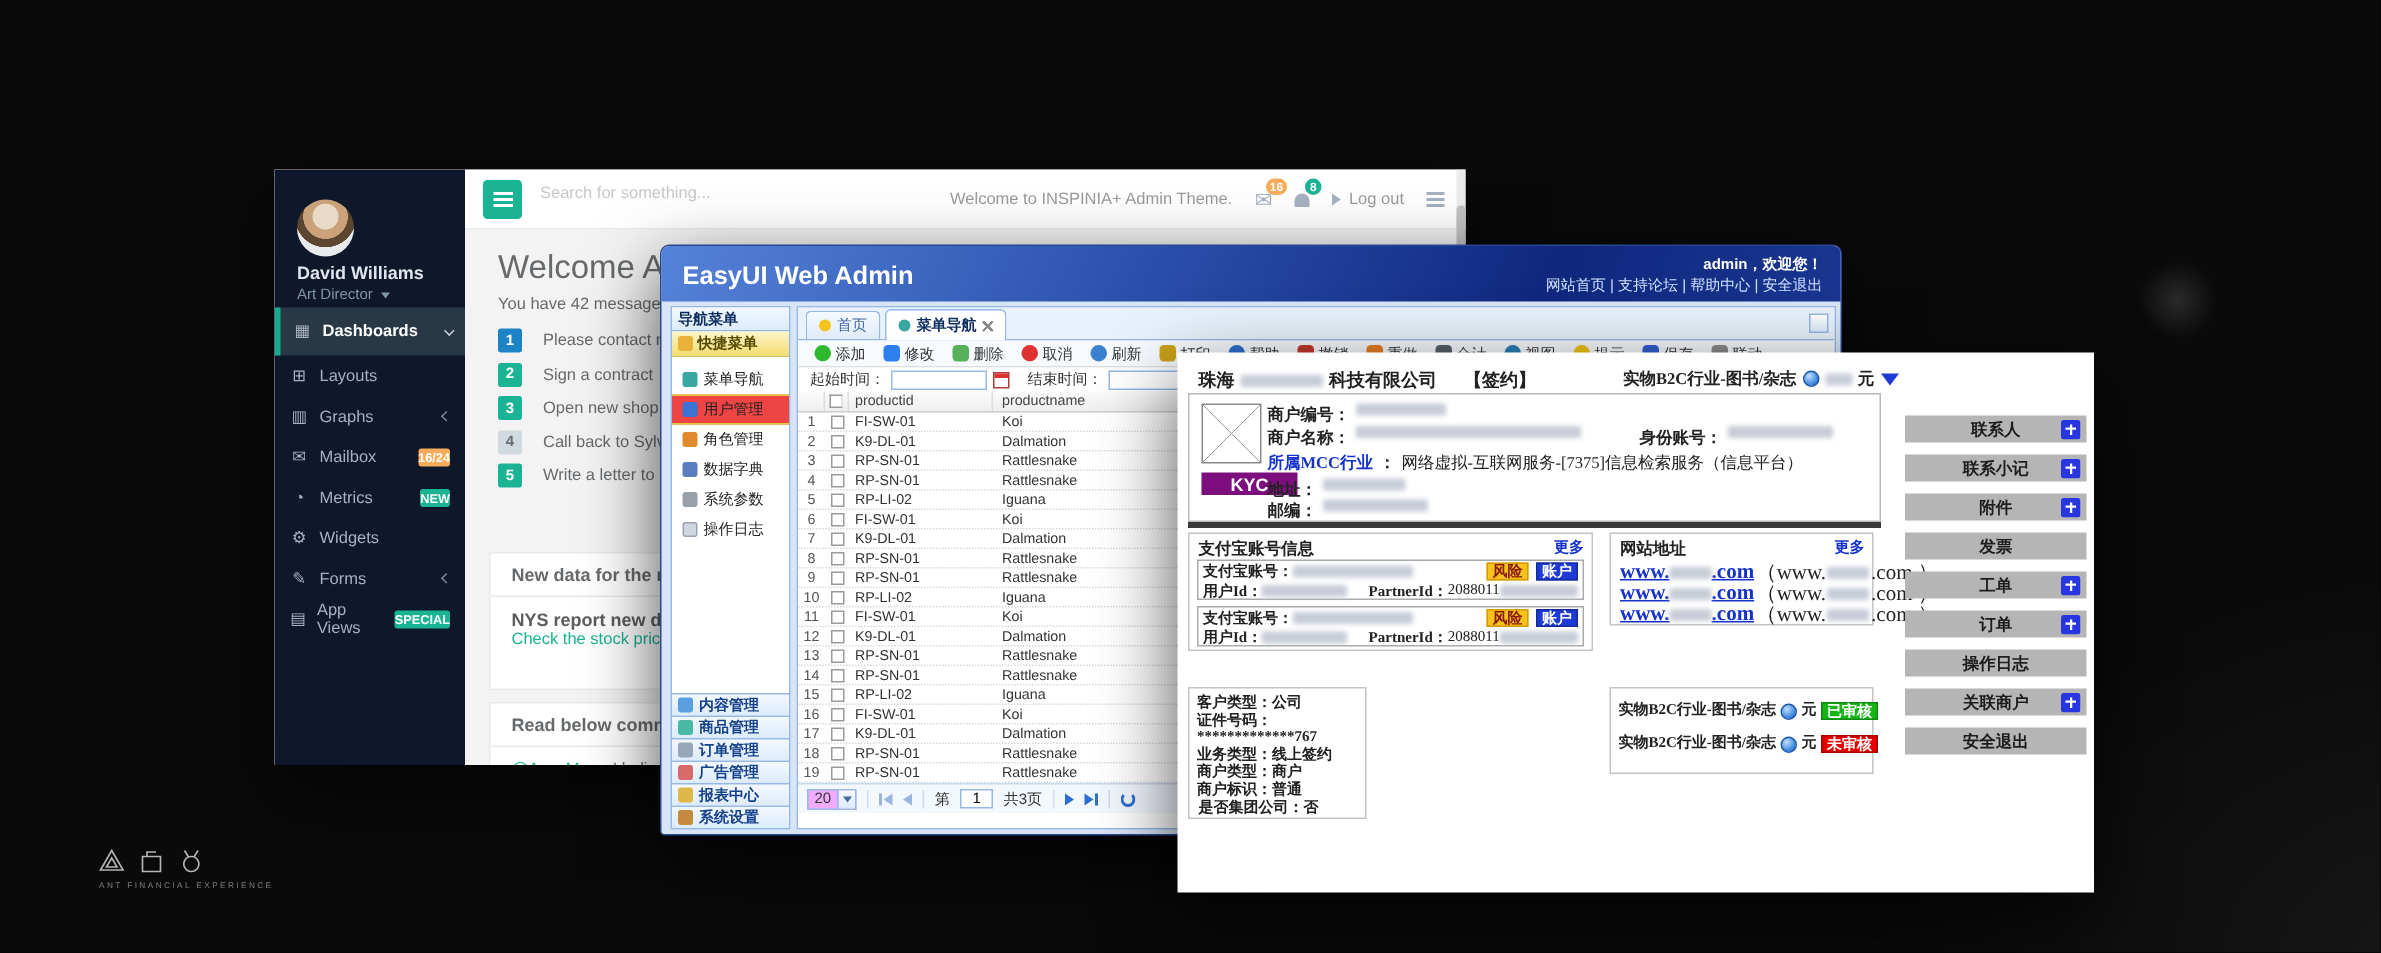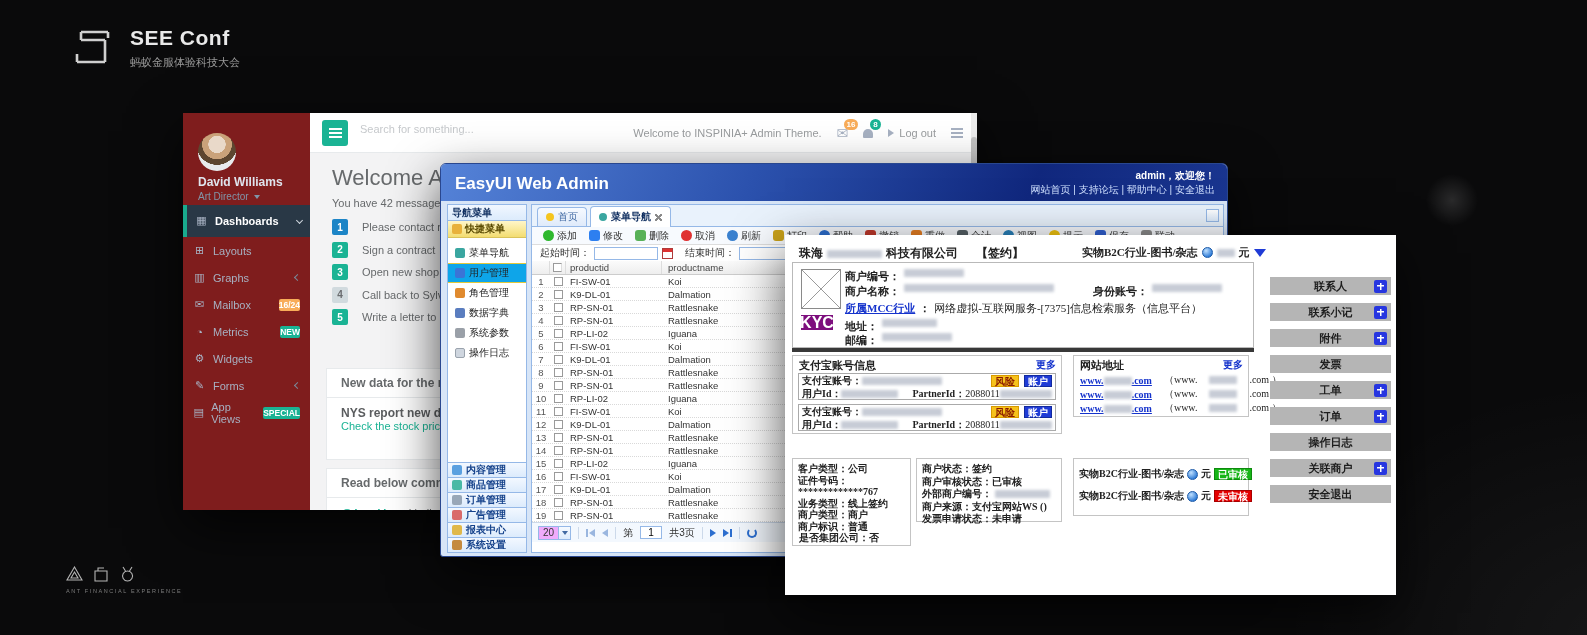"SEE Conf" div.brand { html: <div> <svg> <path></path> </svg> <div> <div>SEE Conf</div> <div>蚂蚁金服体验科技大会</div> </div> </div> -> none }
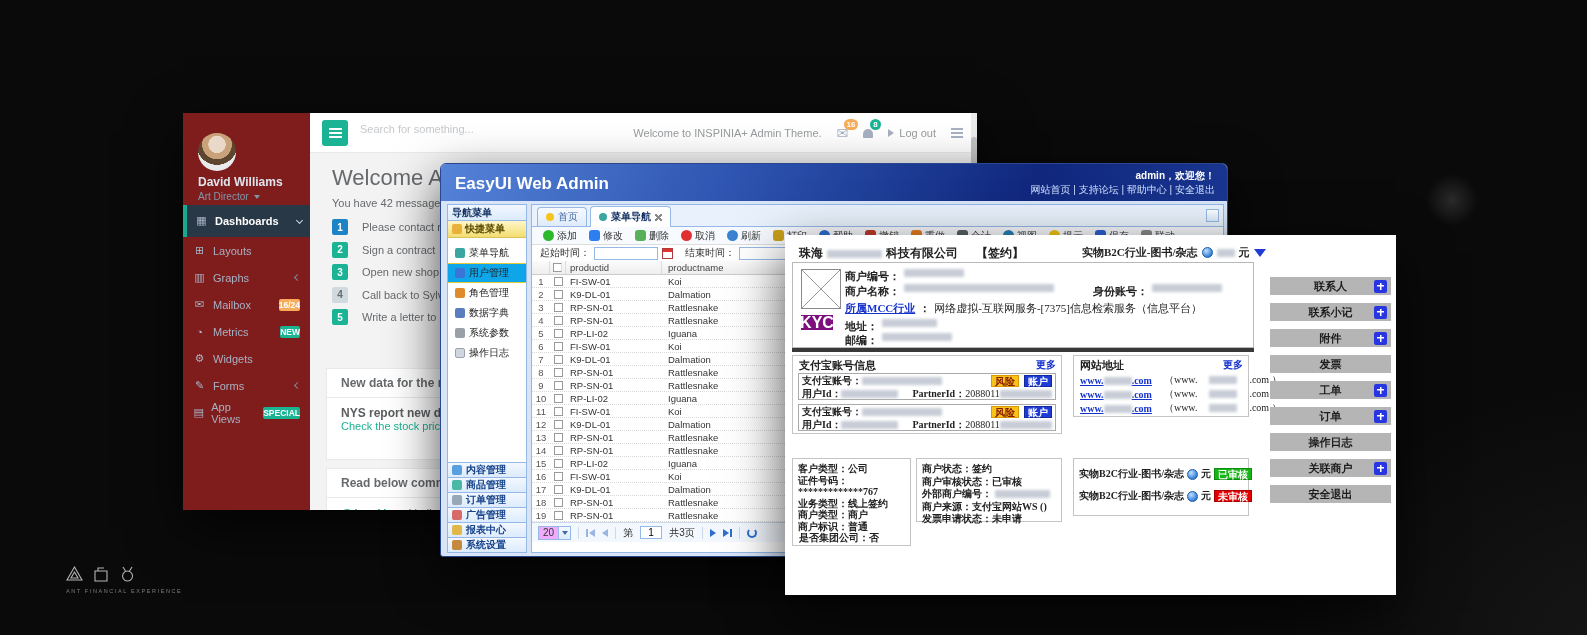"David Williams" .w1 .side { background: #7f1d1d -> #0f172a }
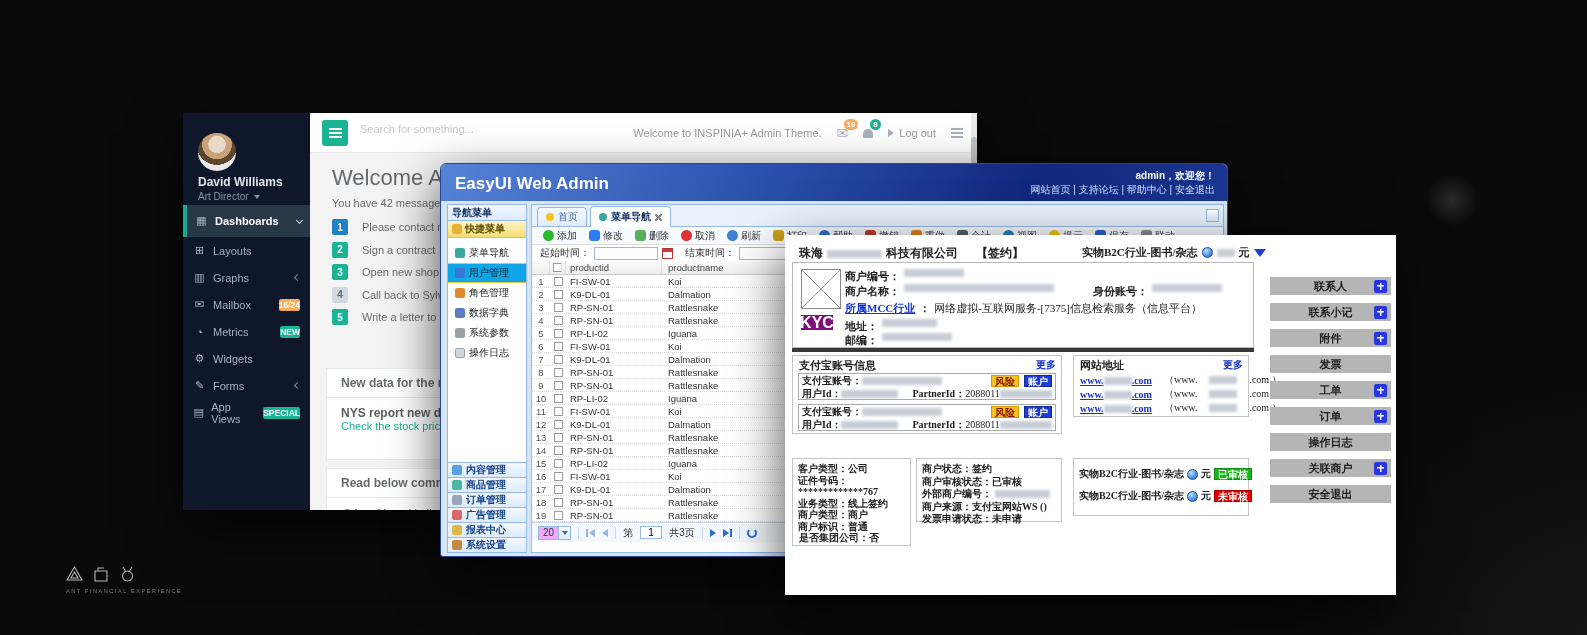"用户管理" .trow.sel { background: #0ea5e9 -> #ef4444 }
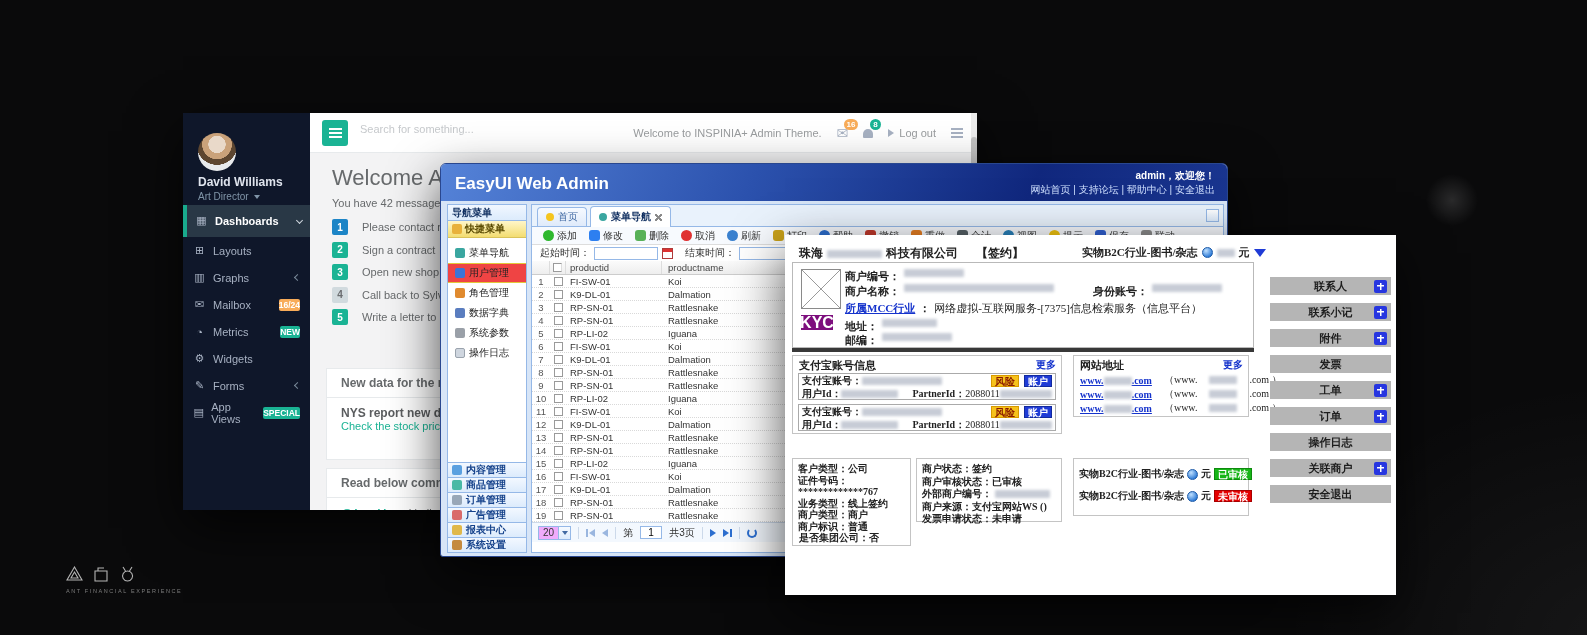"所属MCC行业" .mcc { text-decoration: underline -> none }
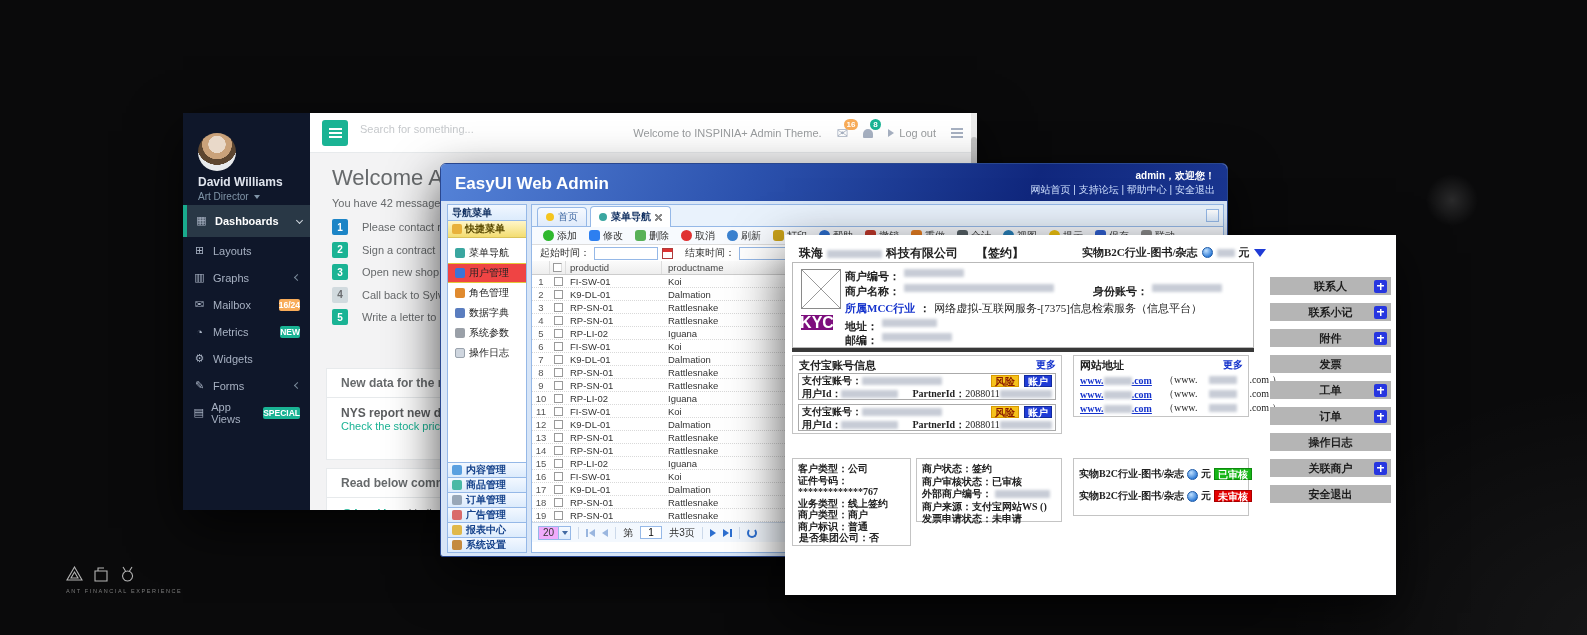"KYC" .kyc { font-size: 16px -> 12px; width: 32px -> 64px }
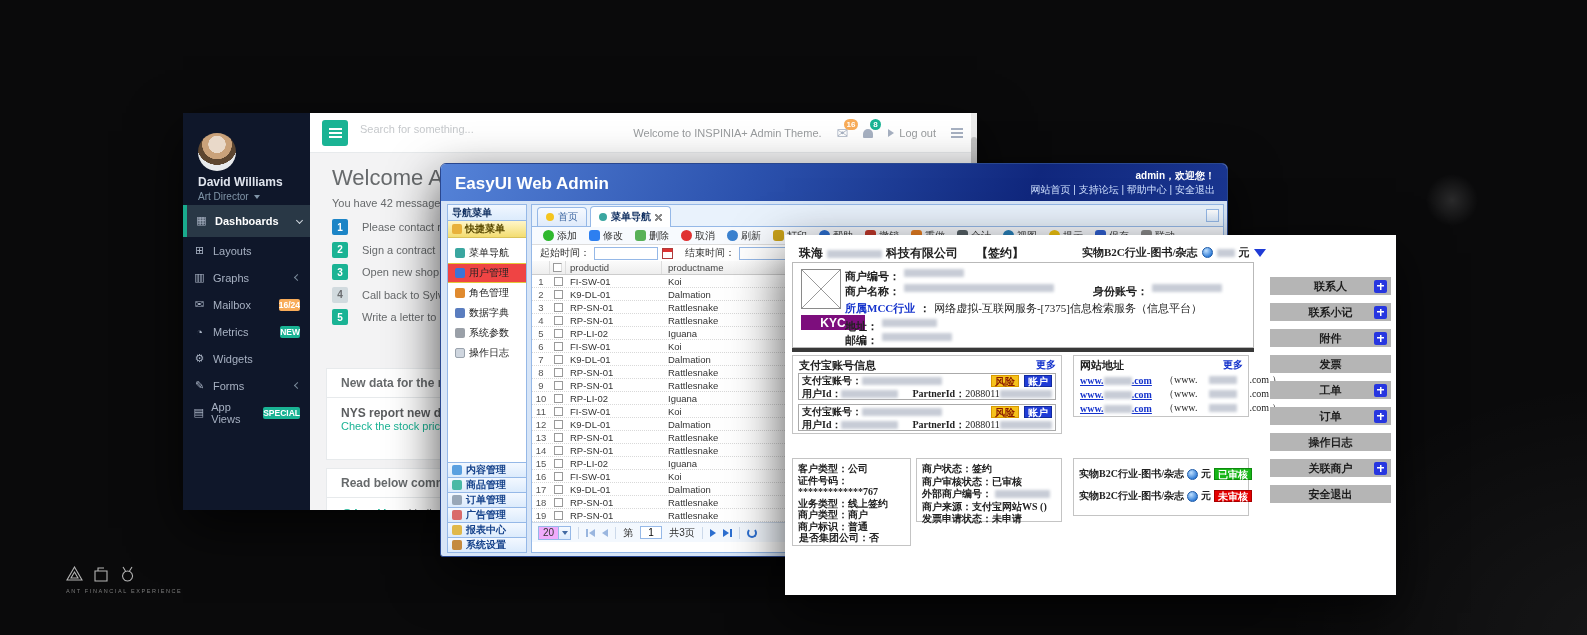"www. .com" .wrow { font-size: 10px -> 14px; gap: 12px -> 1px }
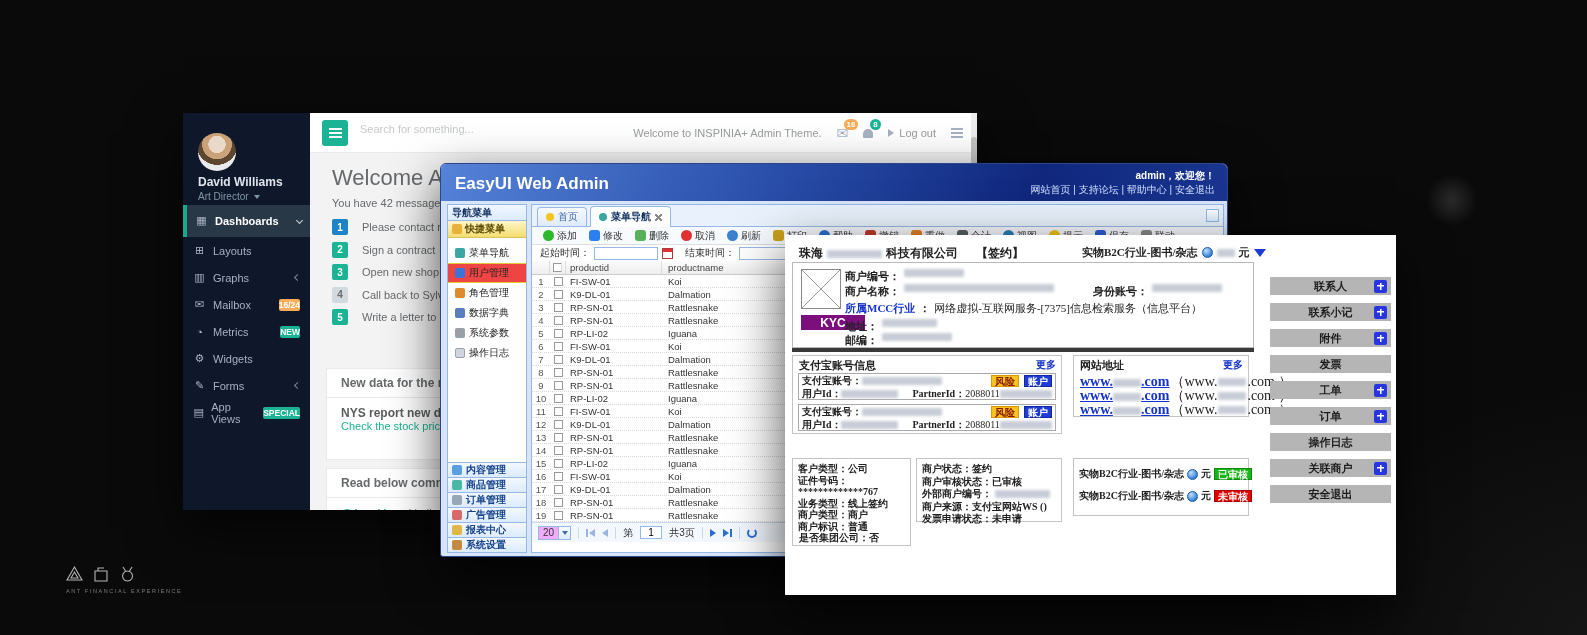"商户状态：签约" div.ibx { html: <div> <div>商户状态：签约</div> <div>商户审核状态：已审核</div> <div> <span>外部商户编号：</span> <span></span> </div> <div>商户来源：支付宝网站WS ()</div> <div>发票申请状态：未申请</div> </div> -> none }
